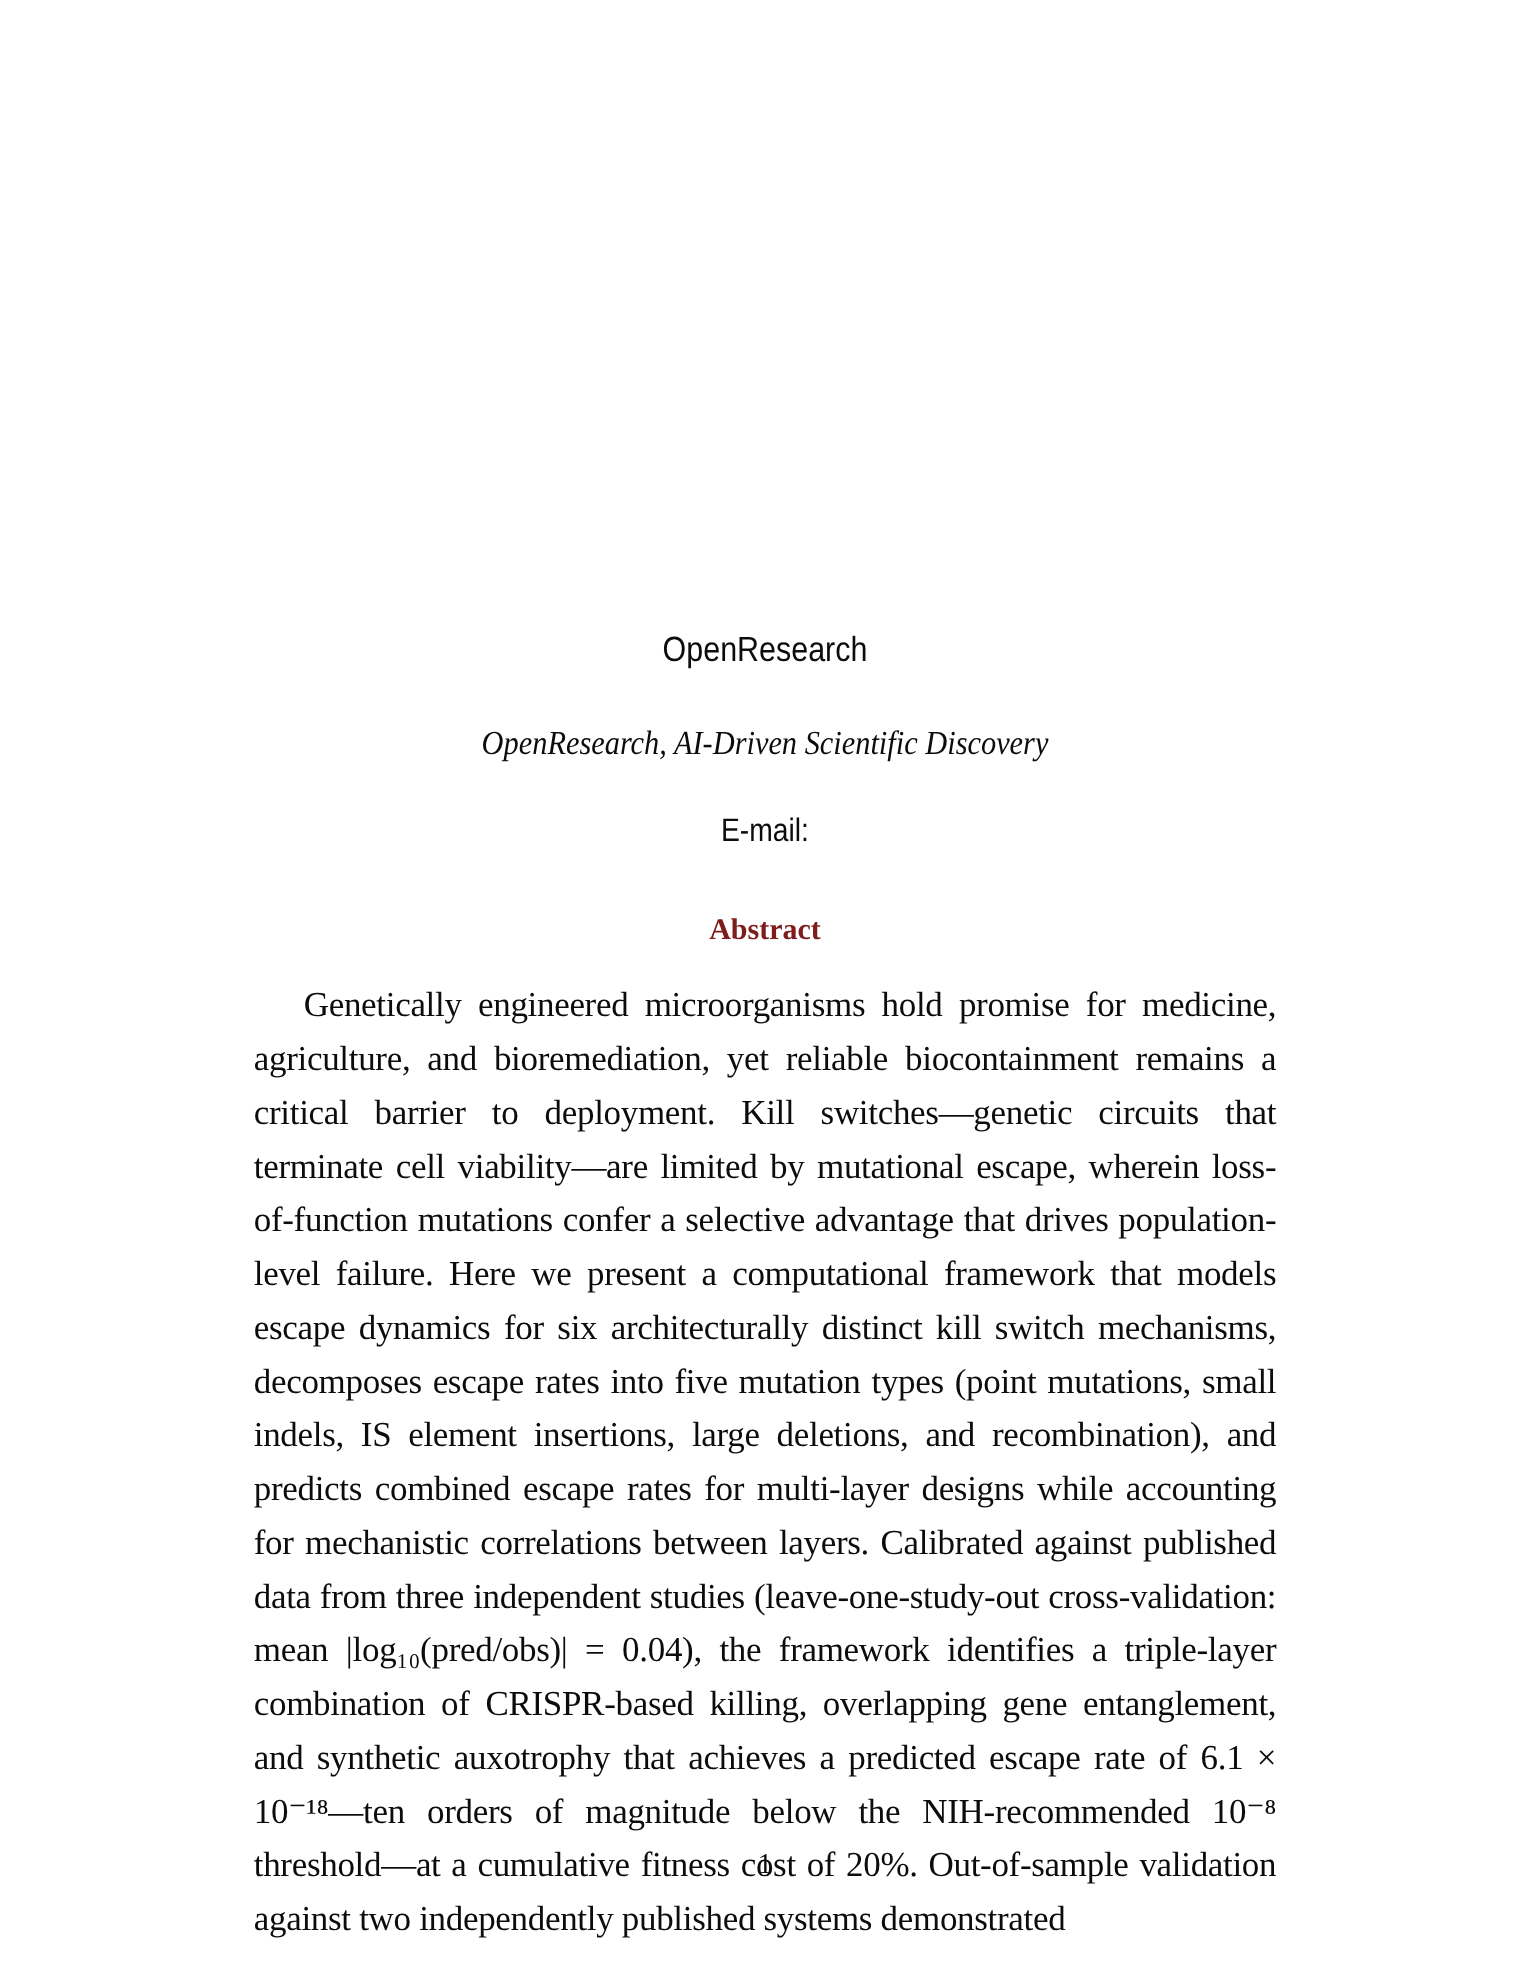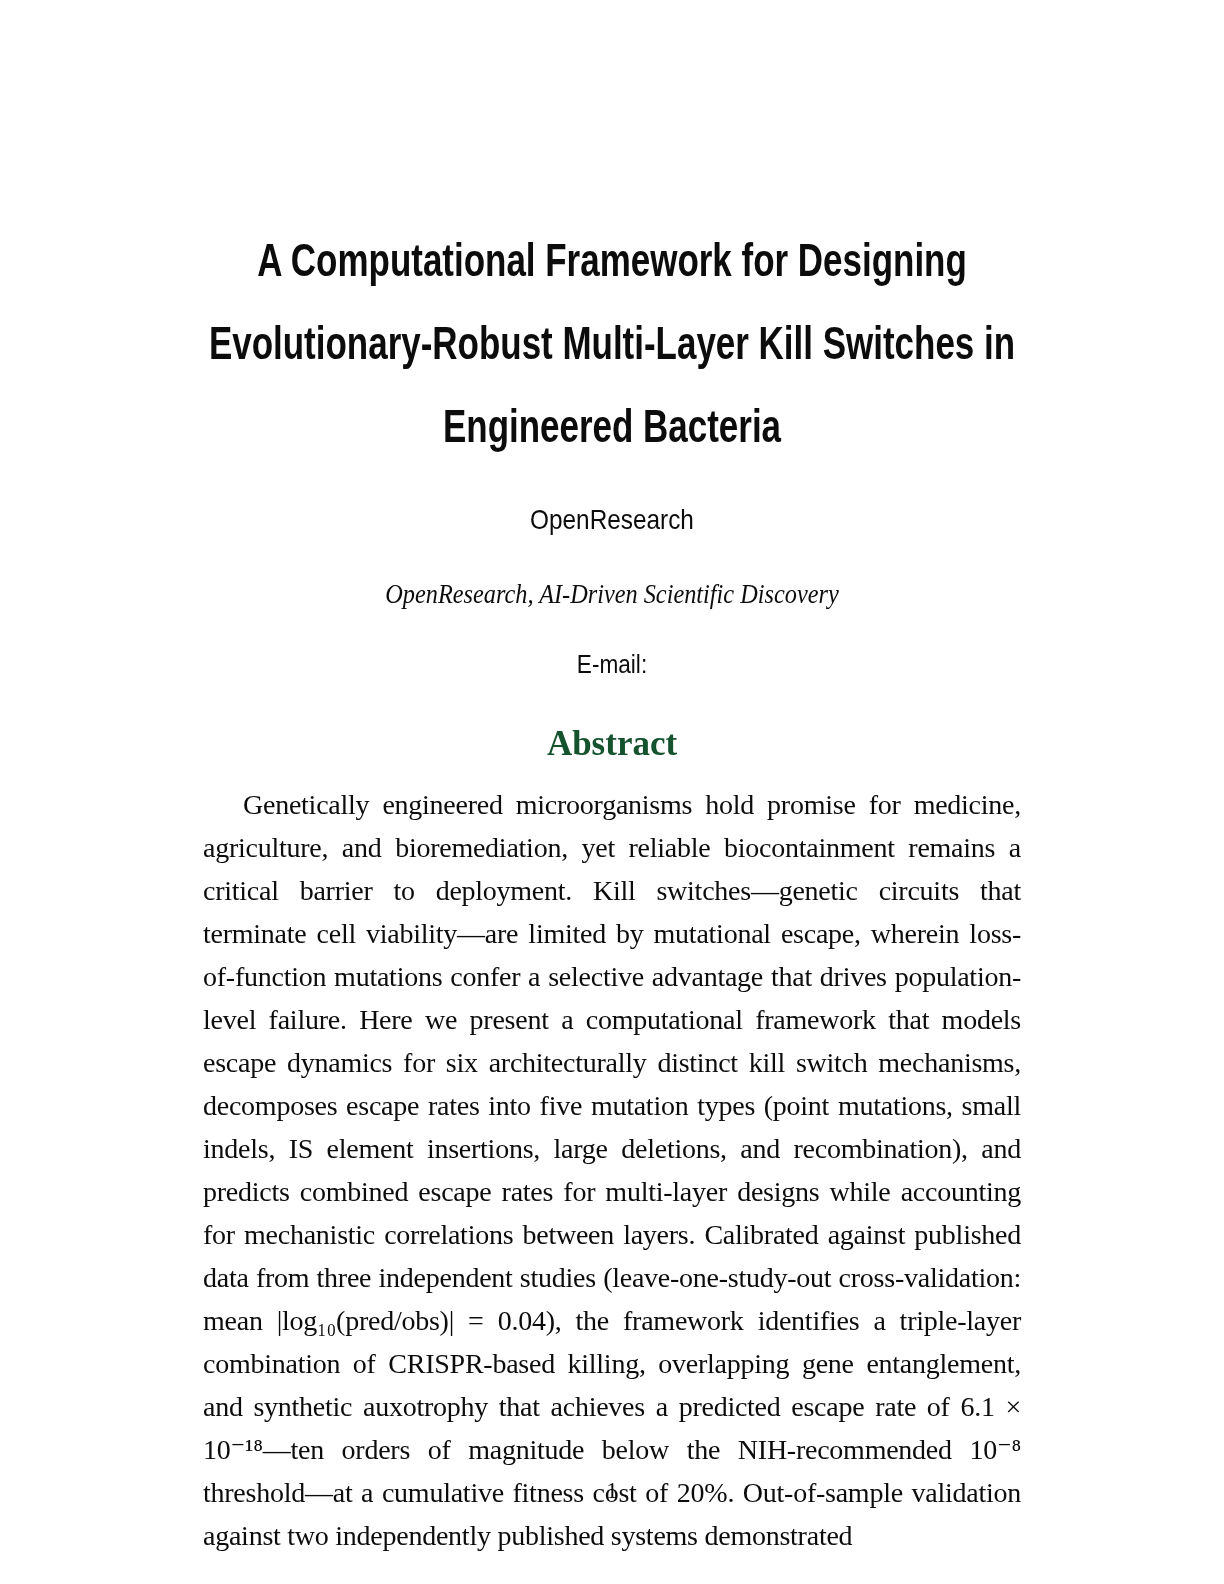"A Computational Framework for Designing" header.title-block { html: <header> <div>A Computational Framework for Designing</div> <div>Evolutionary-Robust Multi-Layer Kill Switches in</div> <div>Engineered Bacteria</div> </header> -> none }
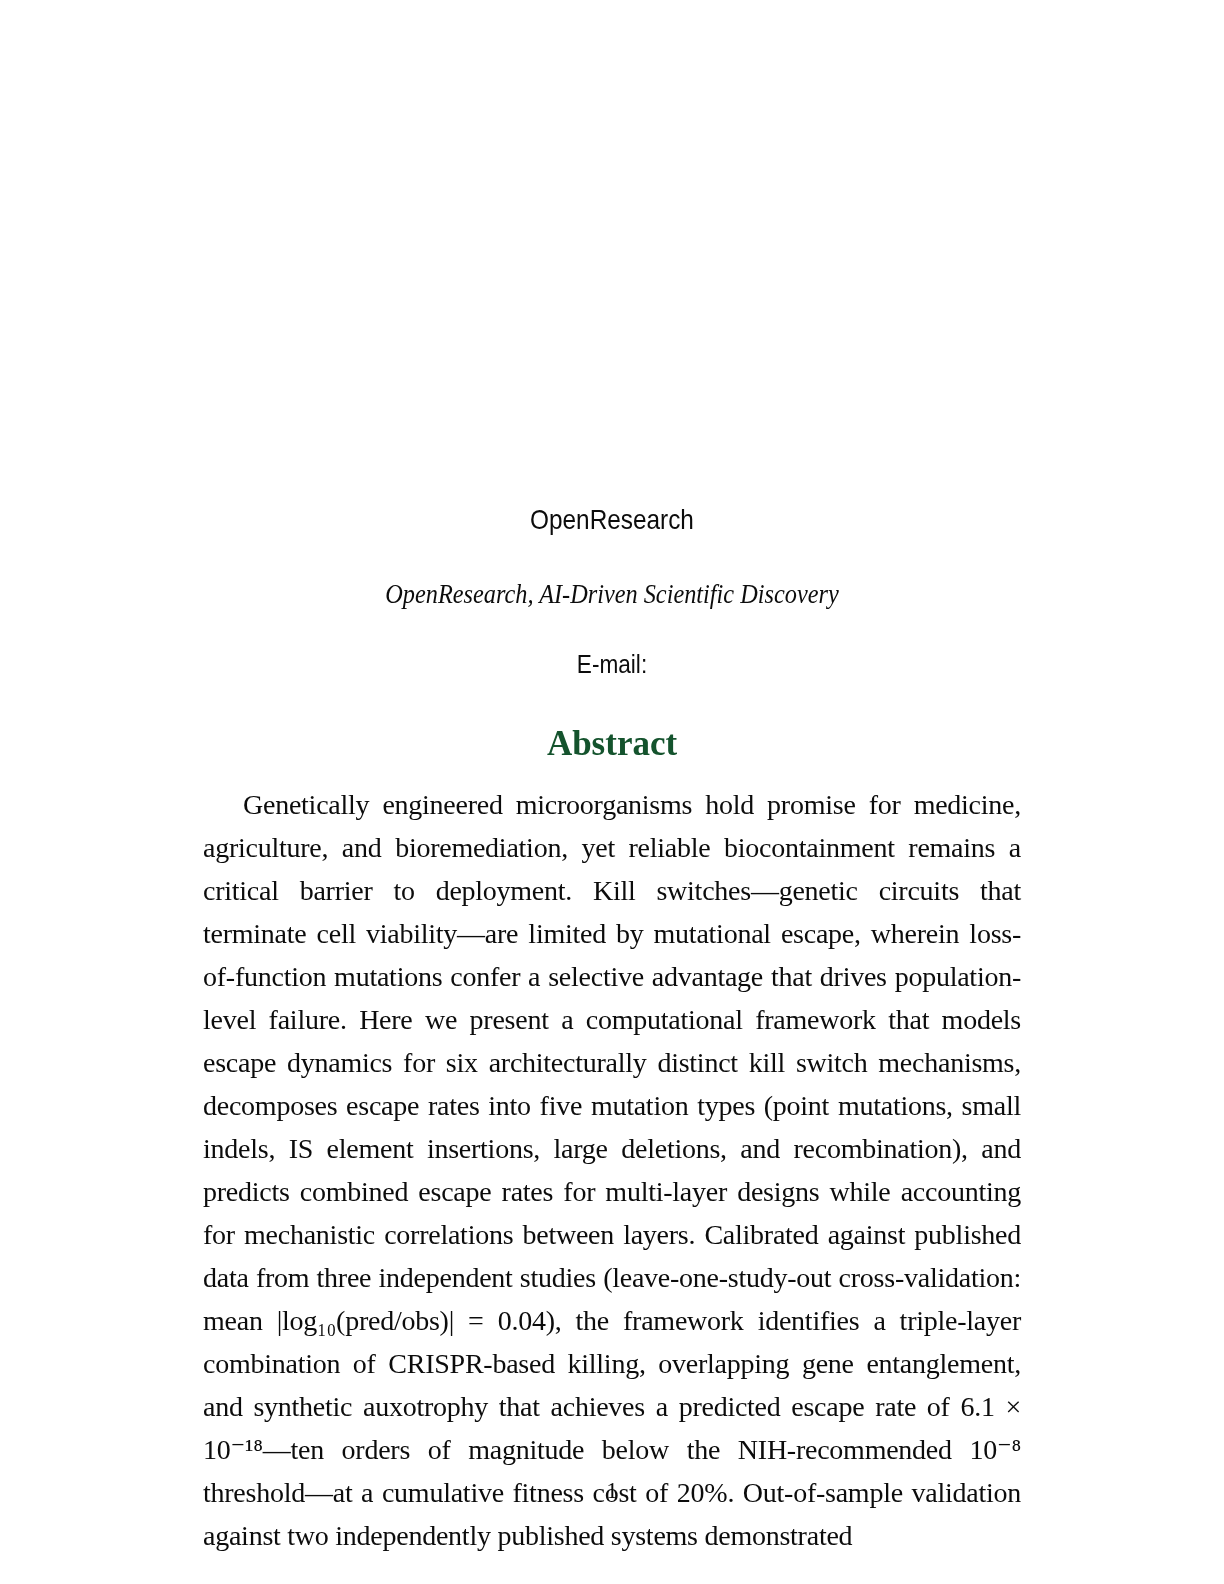"Abstract" .abstract-heading { color: #14532d -> #7f1d1d; font-size: 35px -> 24px }
